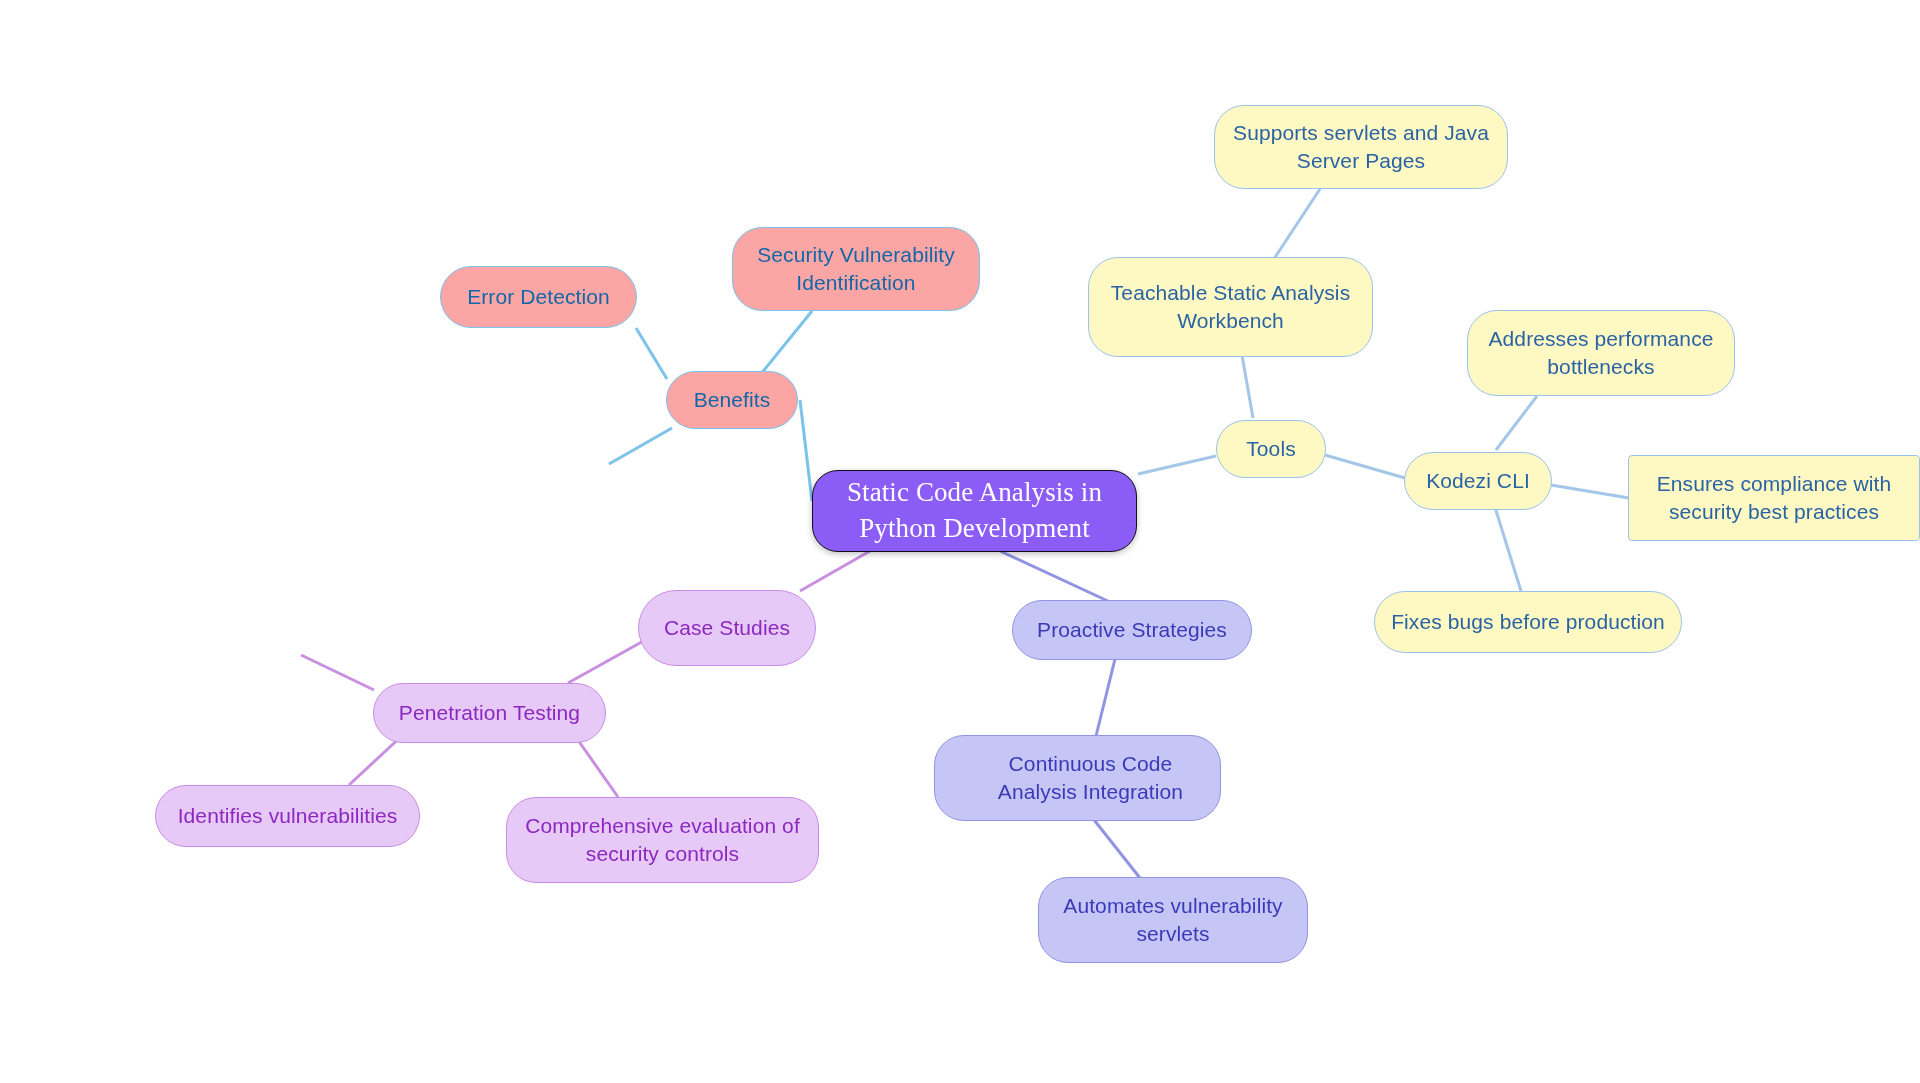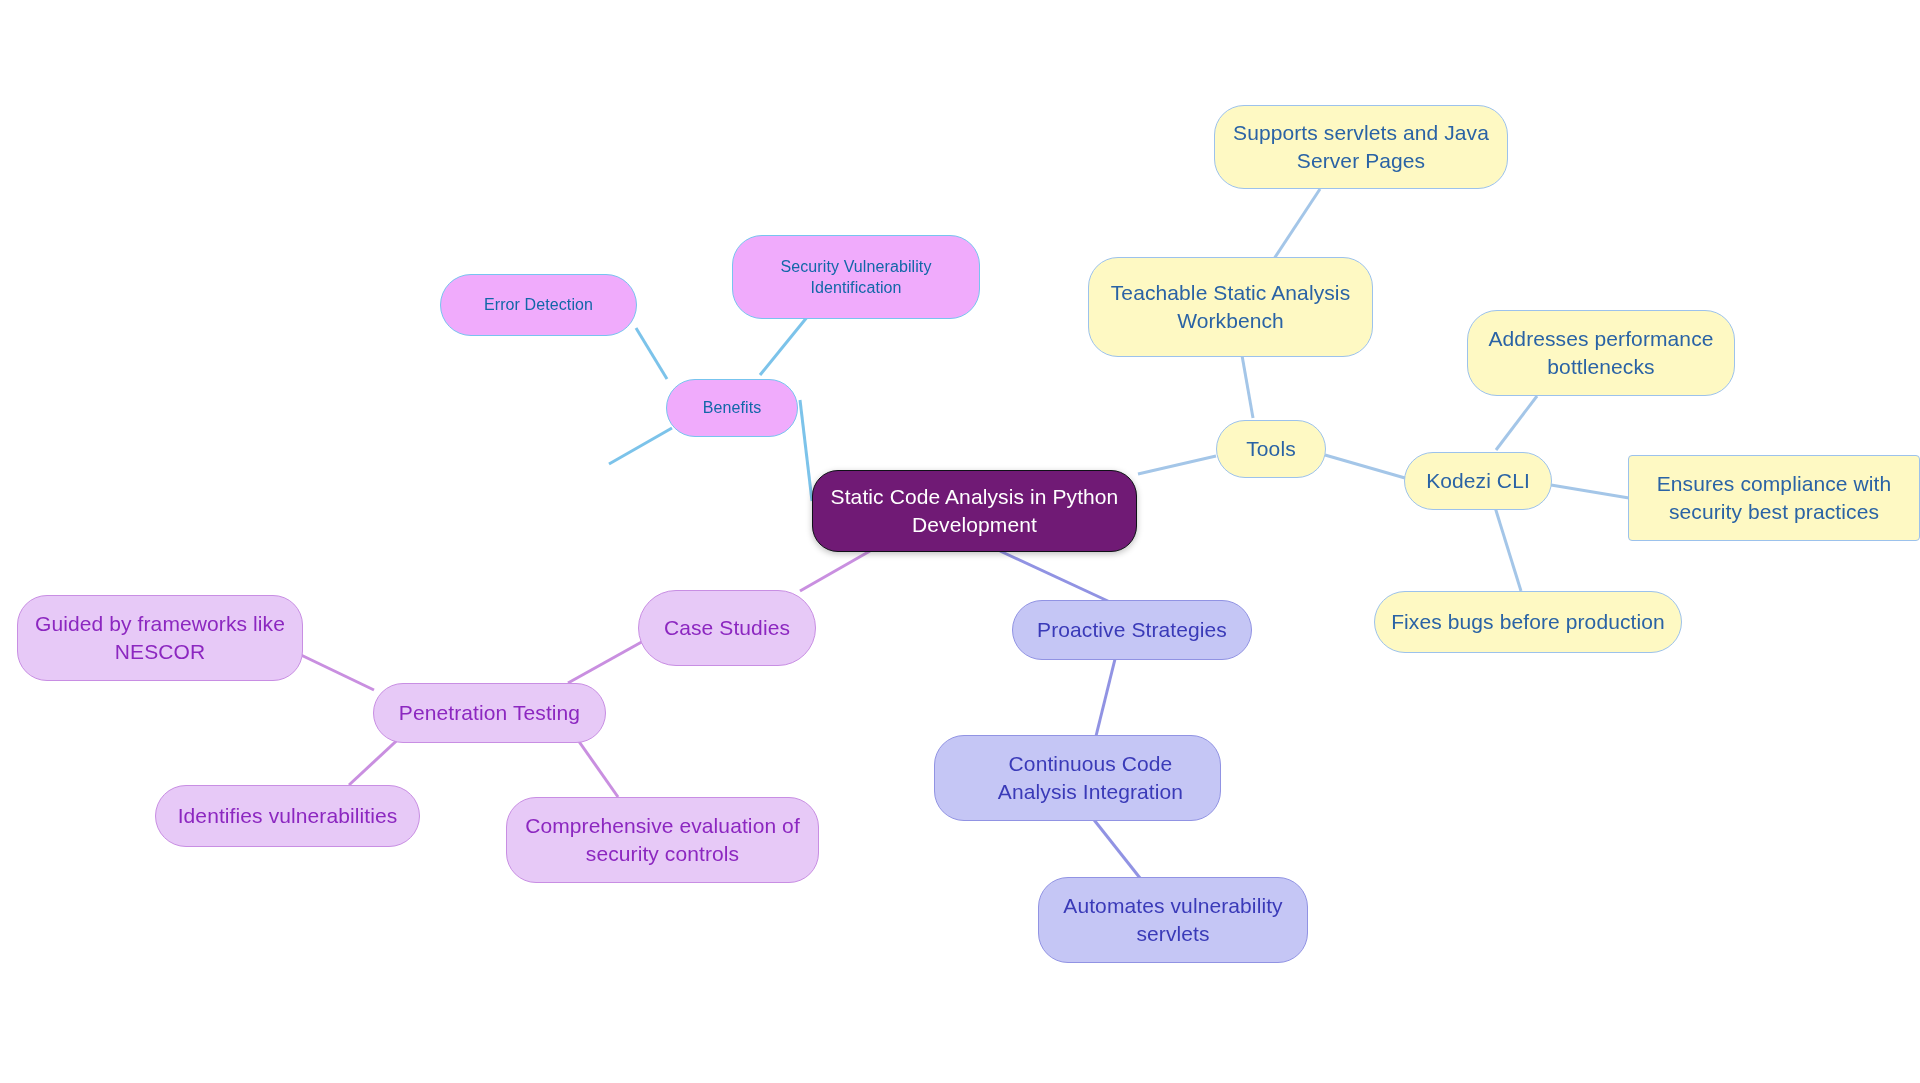"Security Vulnerability Identification" .node-blue-mid { background: #f0abfc -> #fca5a5; font-size: 16px -> 21px; margin-top: 8px -> none }
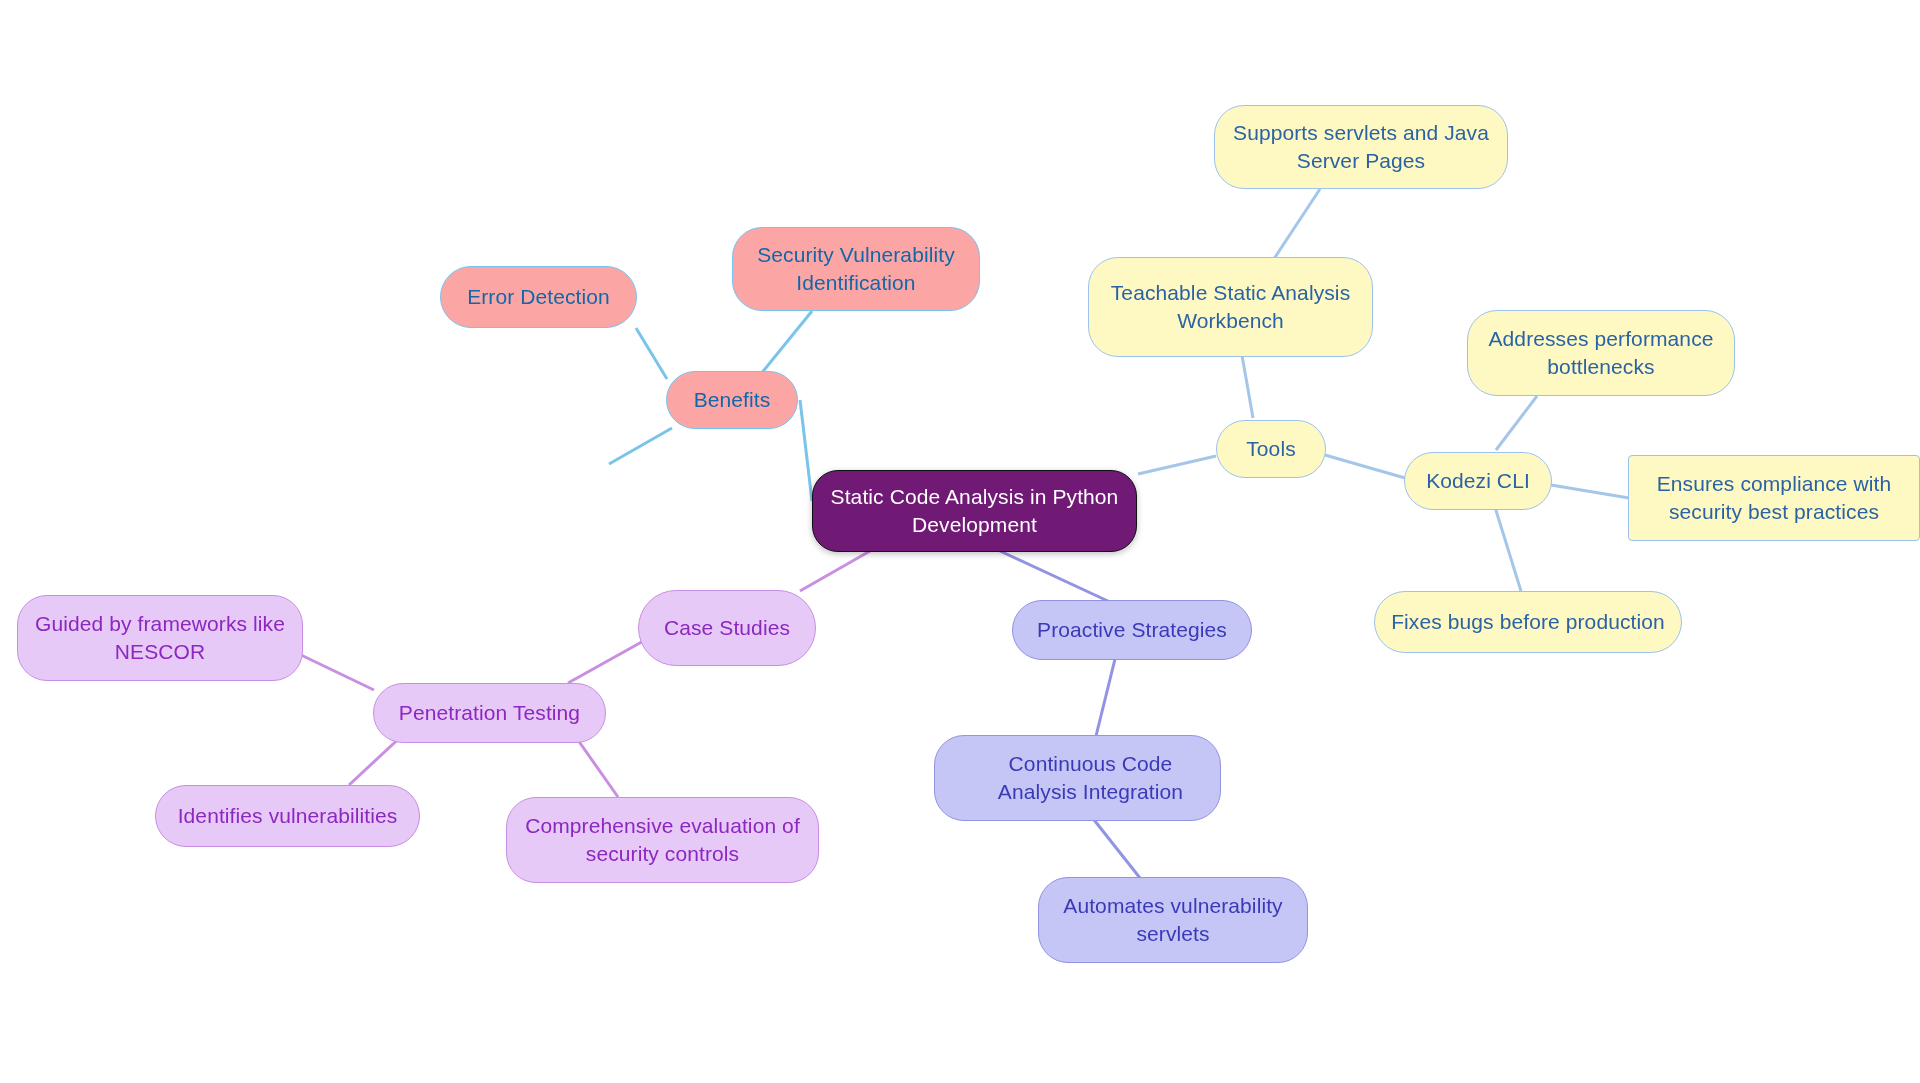"Static Code Analysis in Python" .node-root { background: #701a75 -> #8b5cf6; font-family: none -> Liberation Serif, serif; font-size: 21px -> 27px }
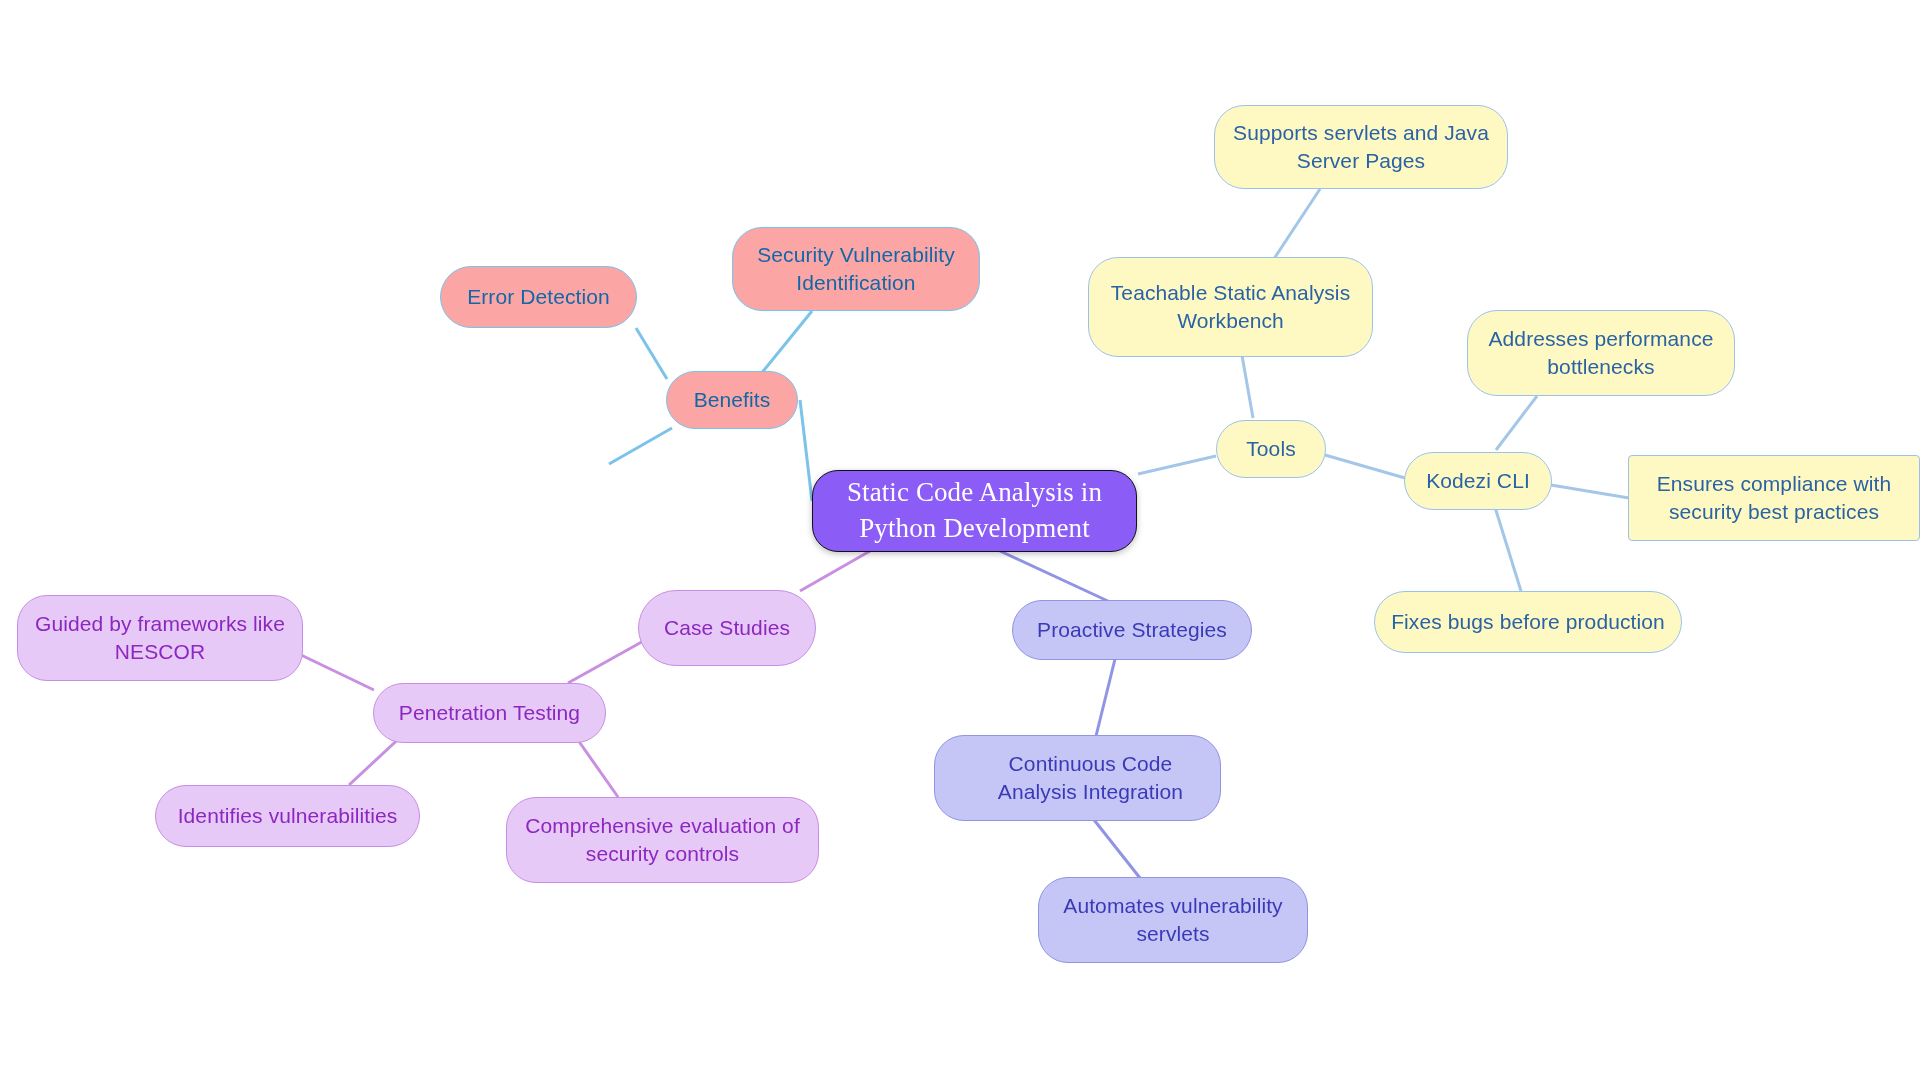"Guided by frameworks like NESCOR" div.node { html: <div>Guided by frameworks like NESCOR</div> -> none }
